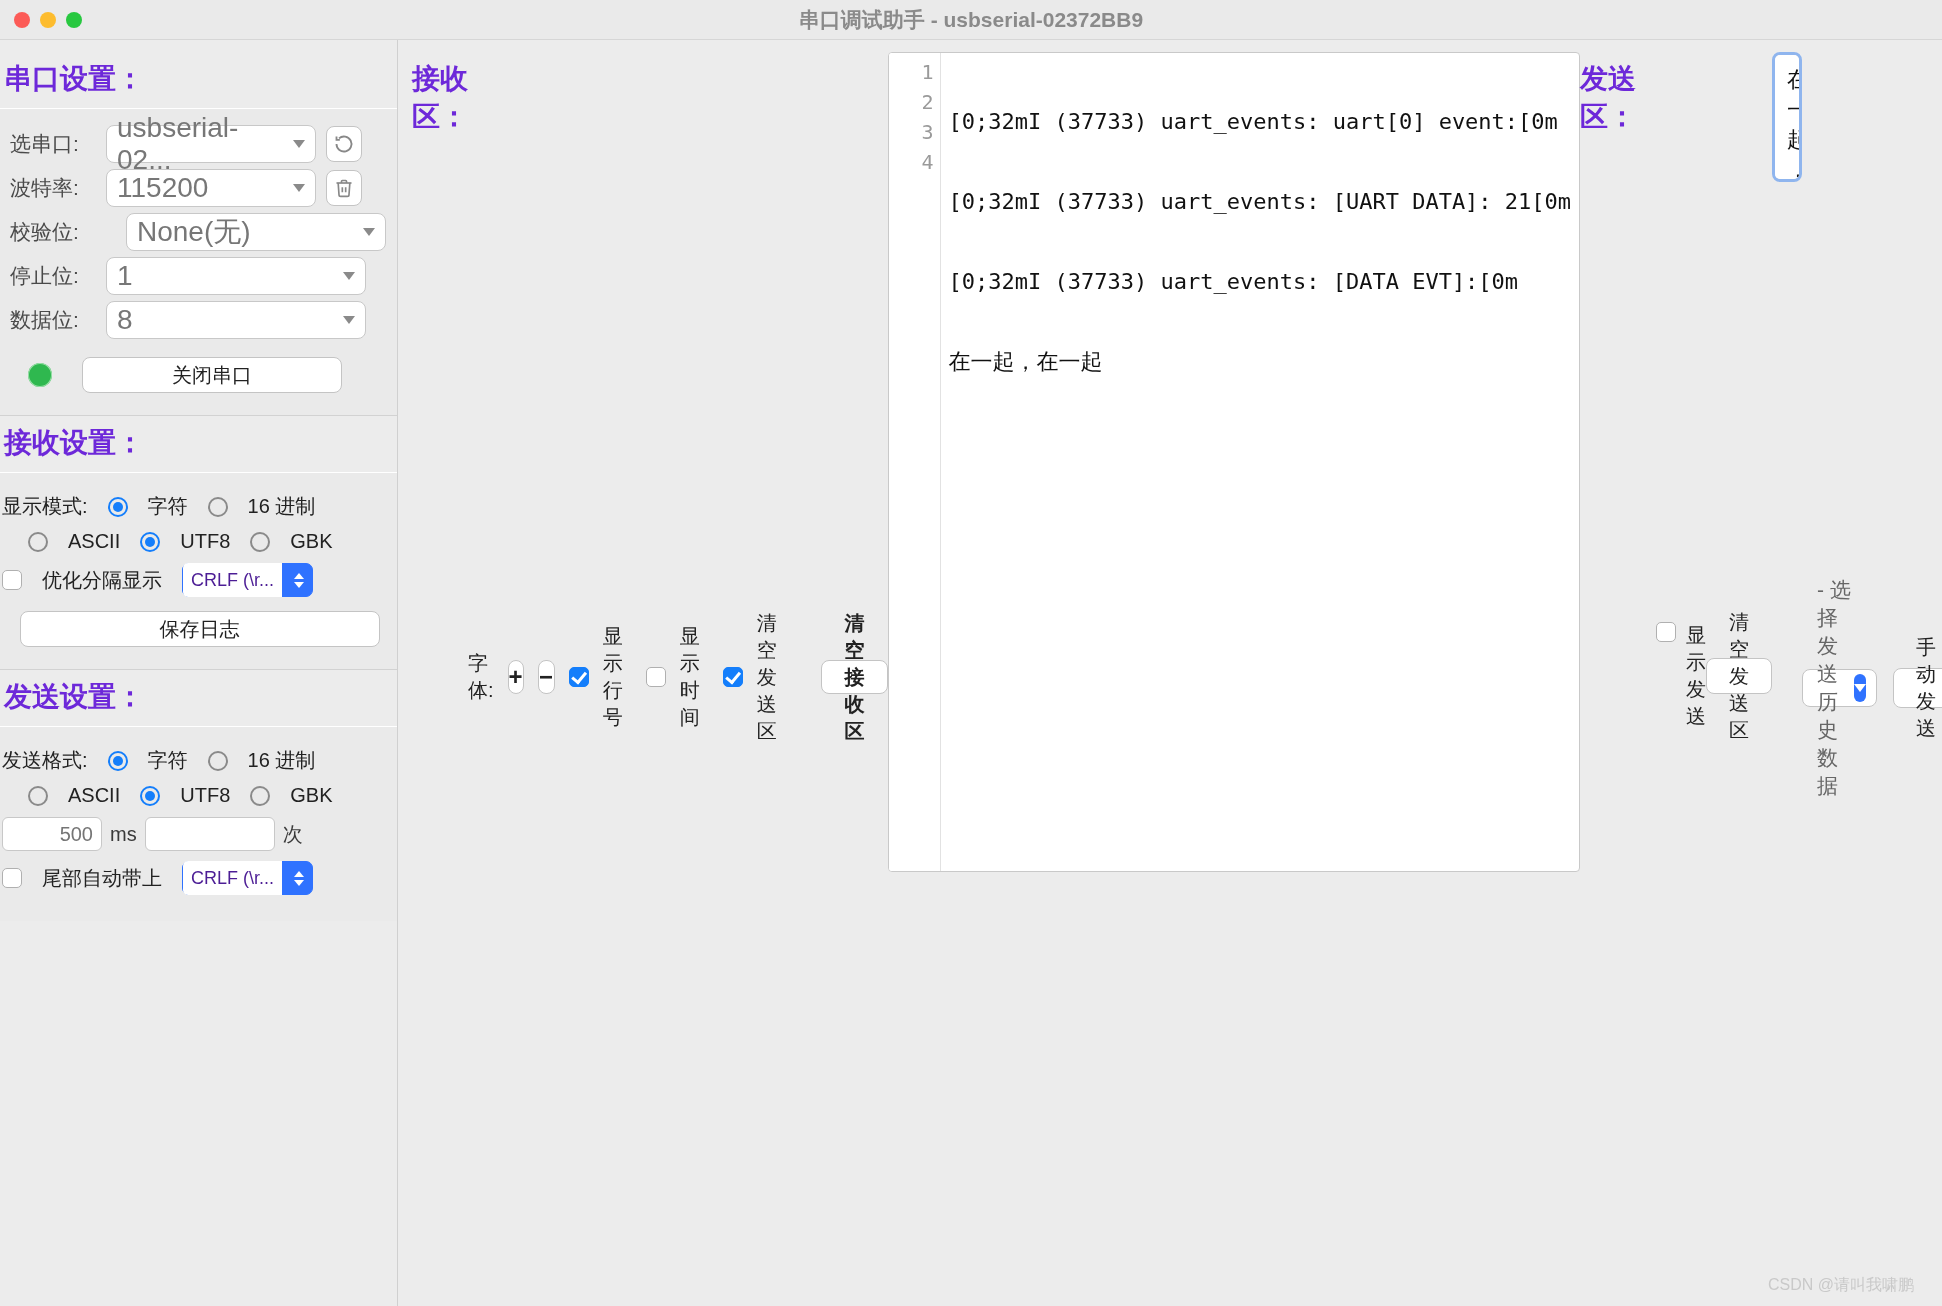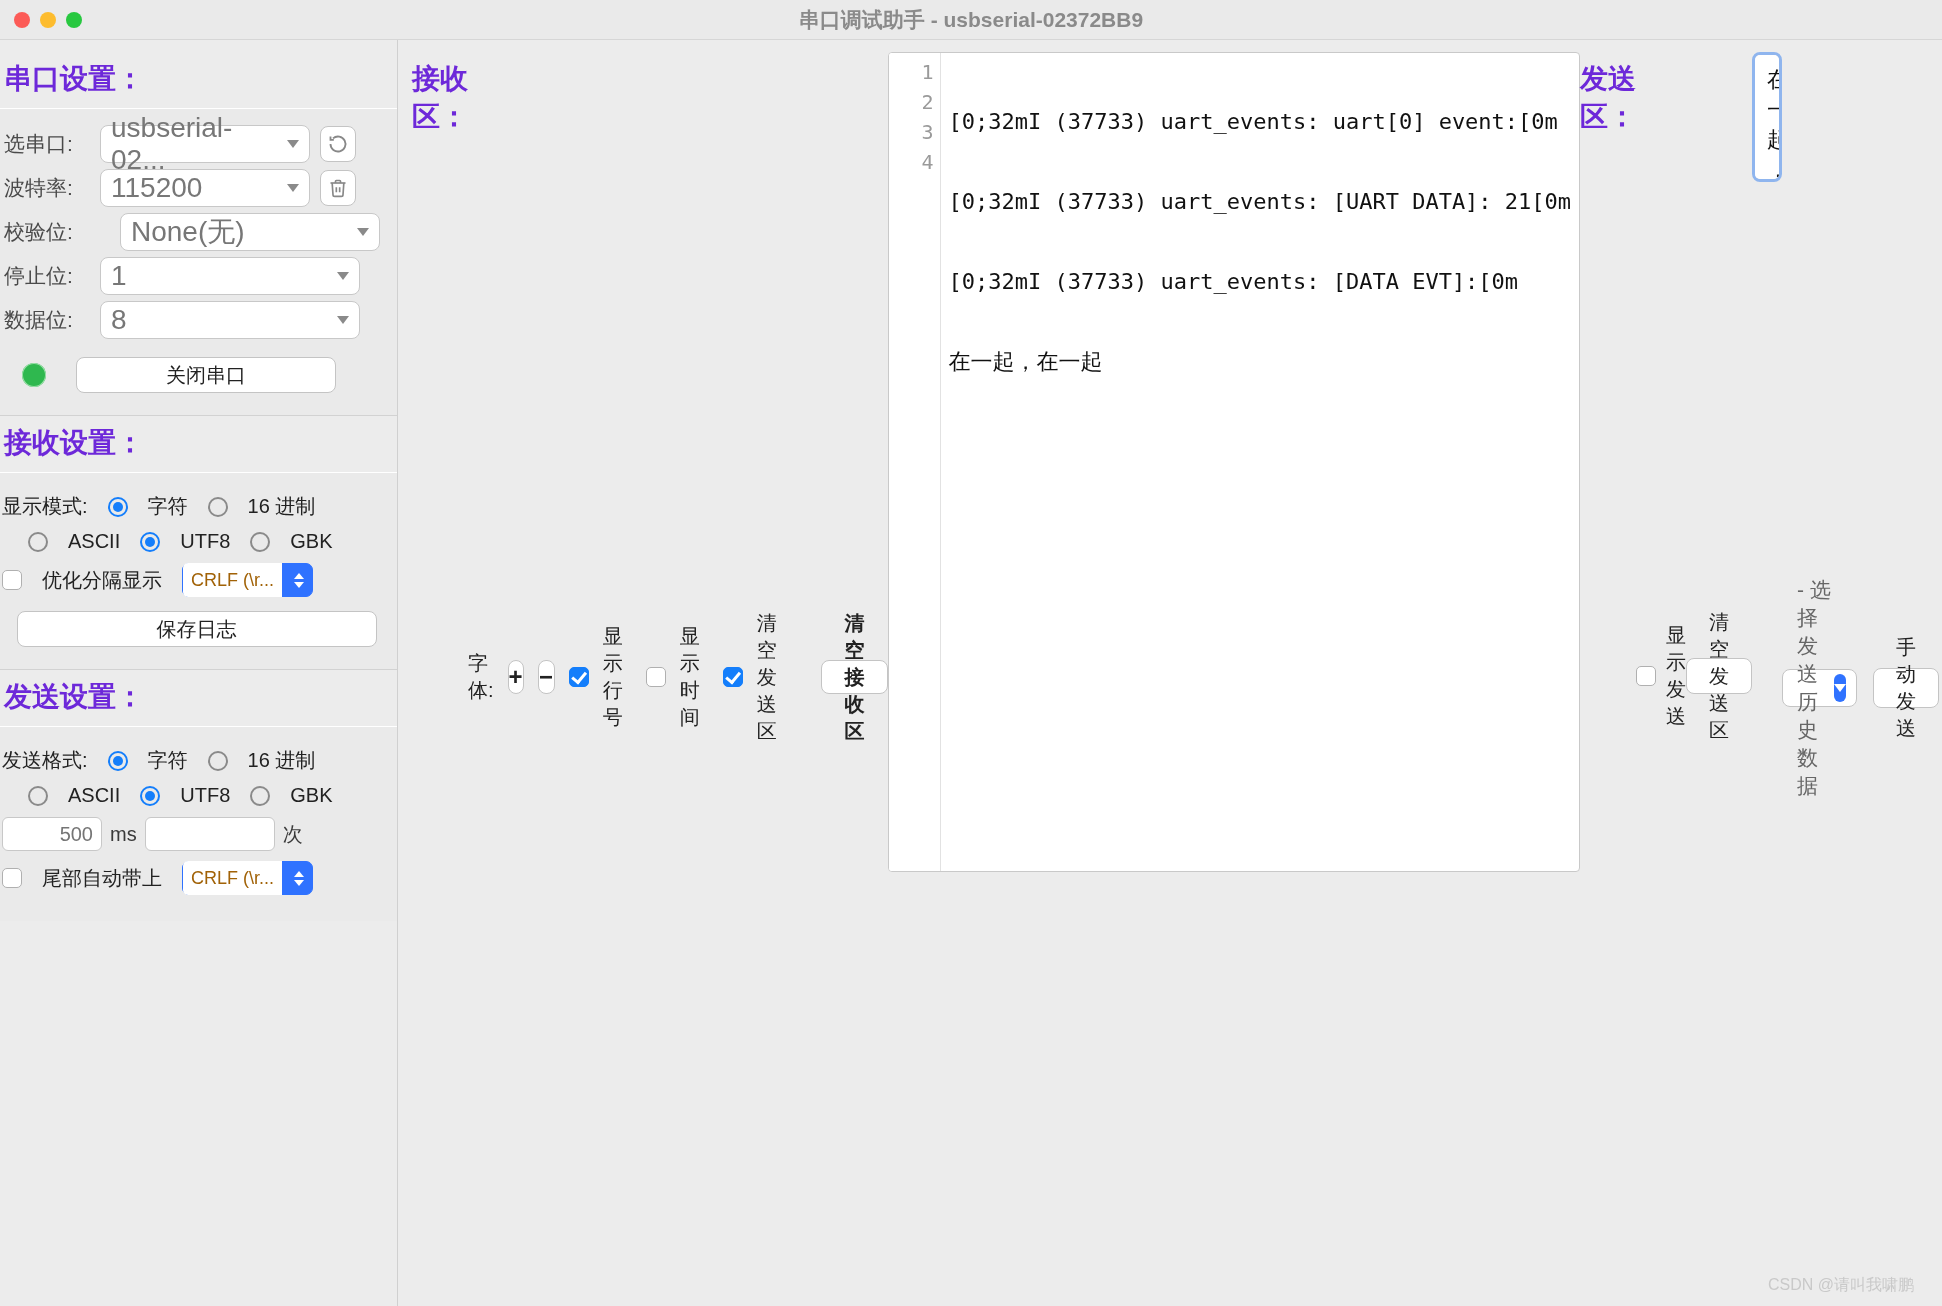"选串口:" .row { padding-left: 4px -> 10px }
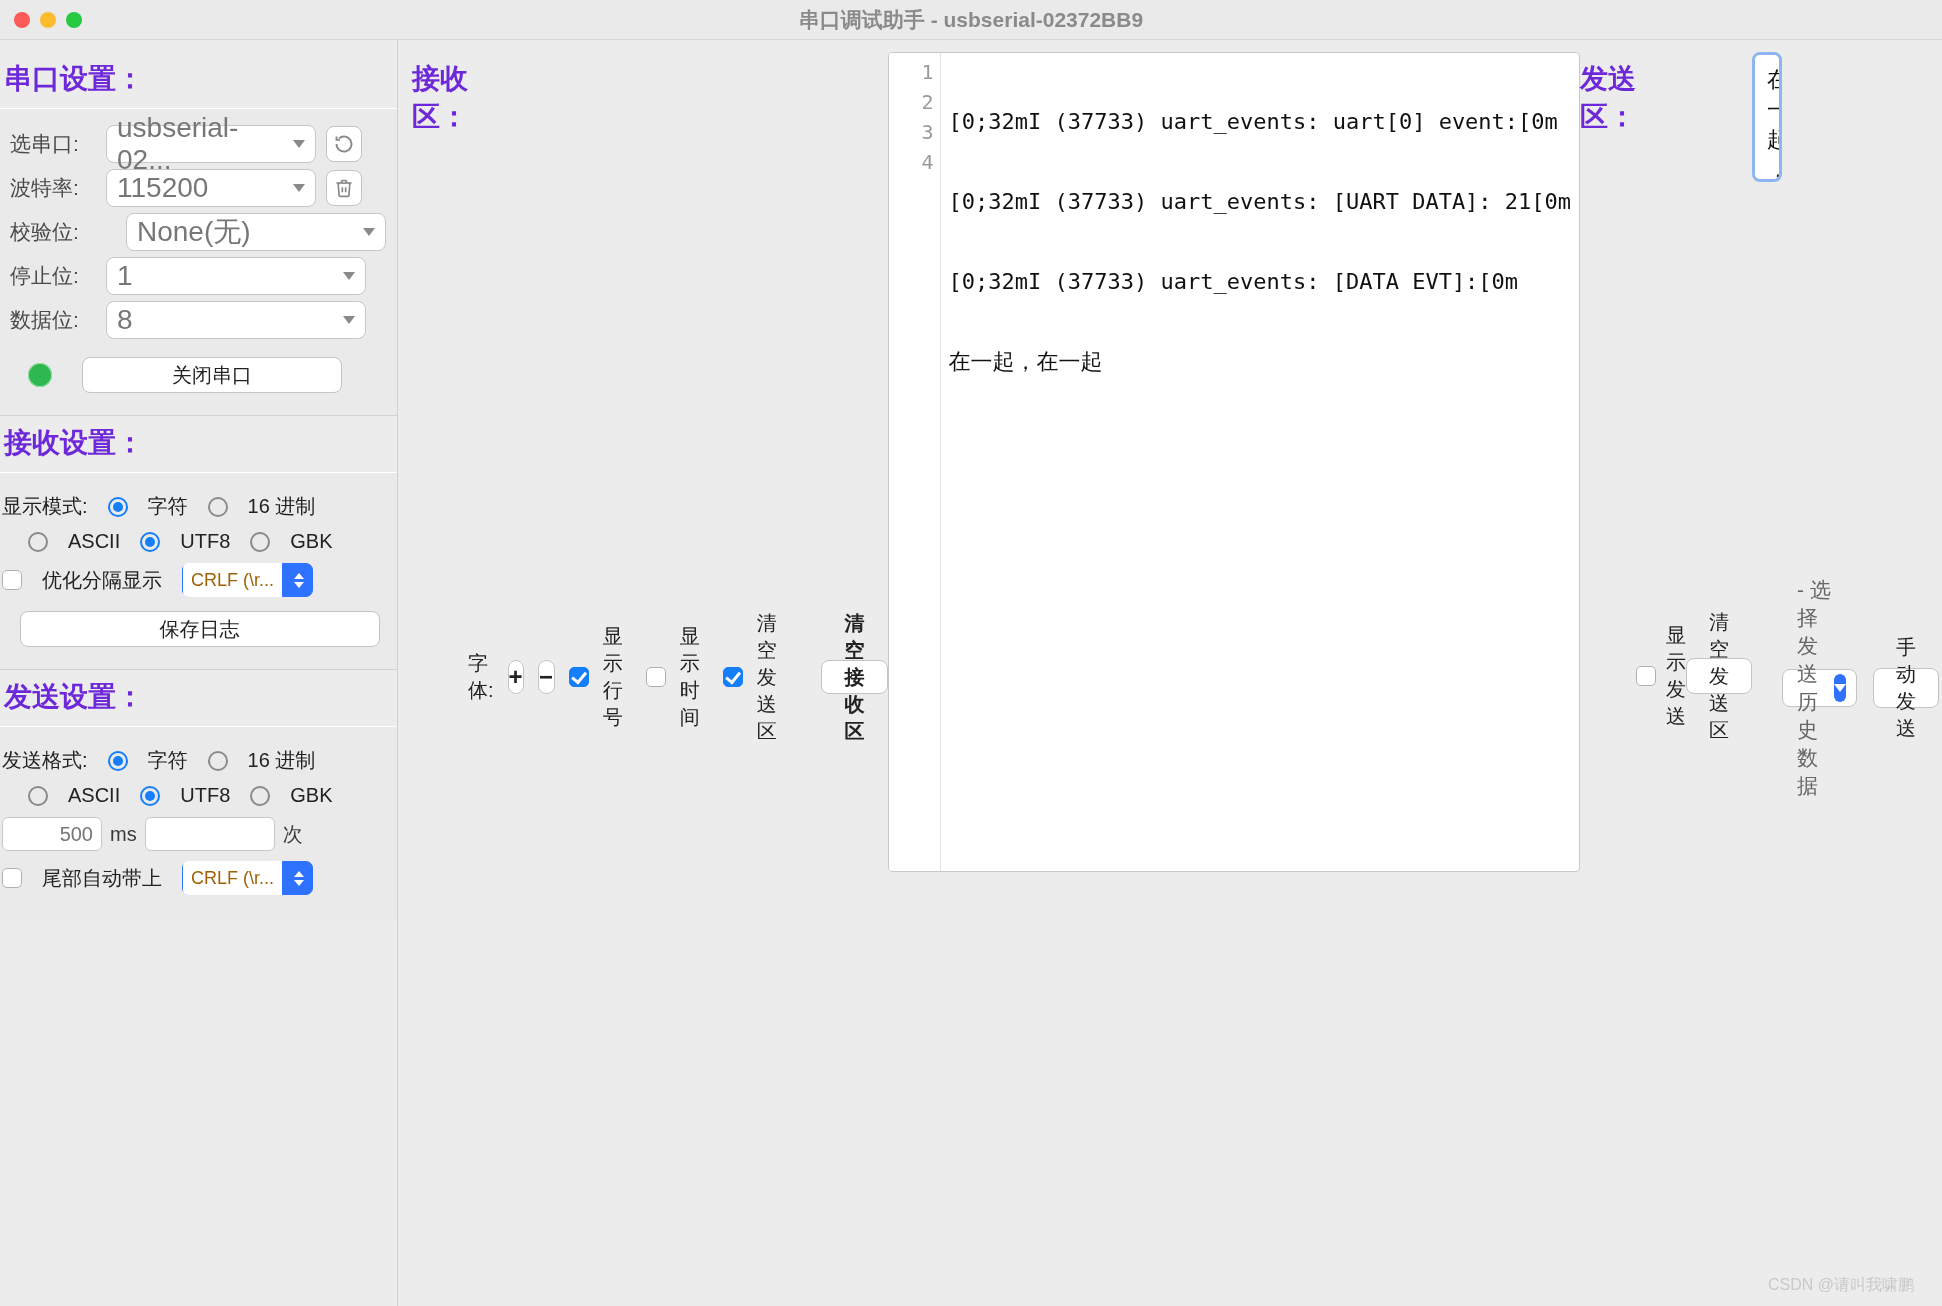"CRLF (\r..." .blue-select .body { color: #a16207 -> #4c1d95 }
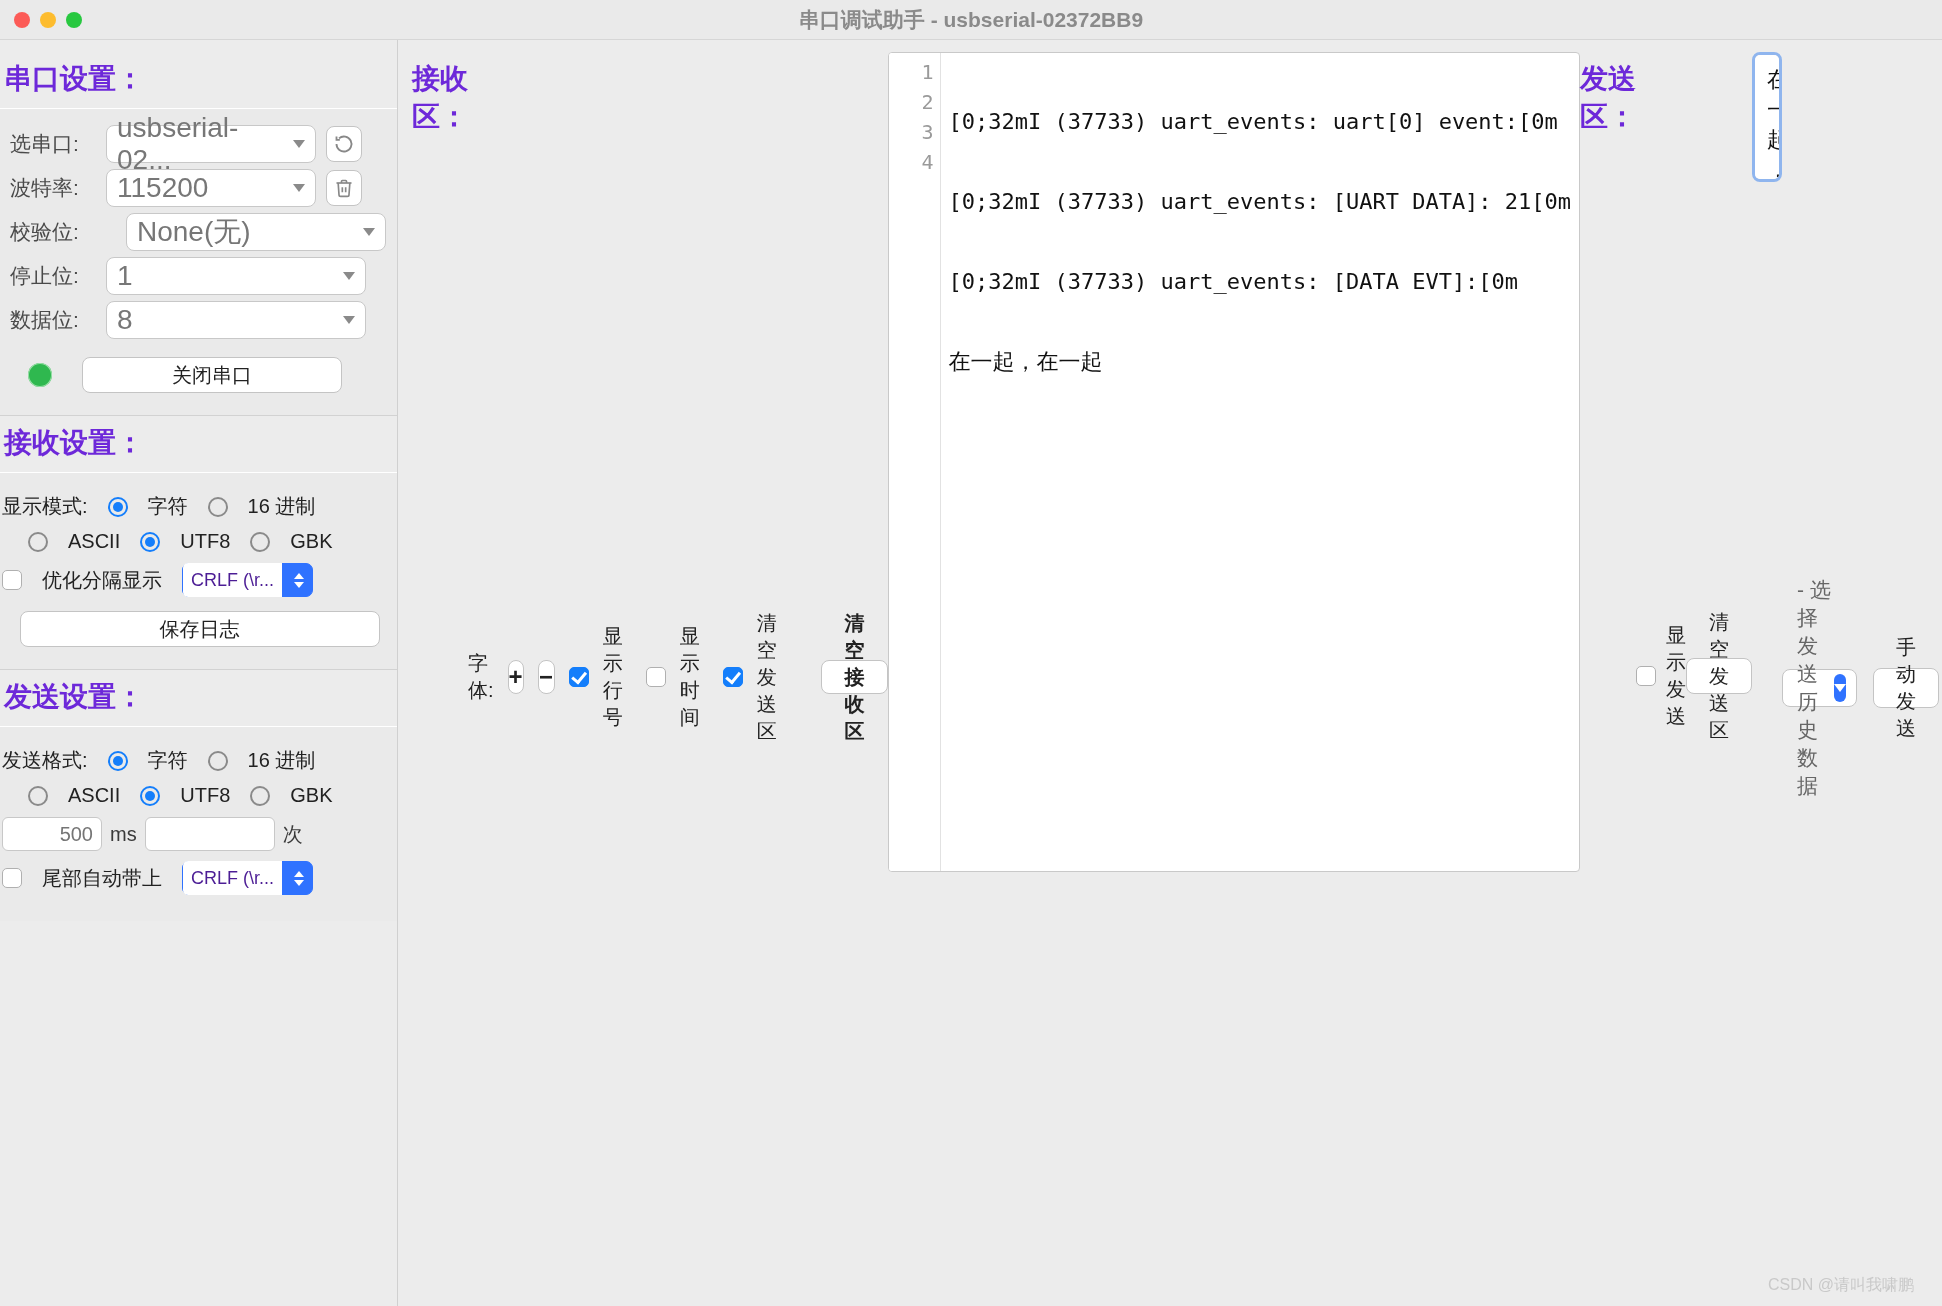"显示发送" .tx-head-left { align-items: center -> none; margin-left: none -> 20px }
